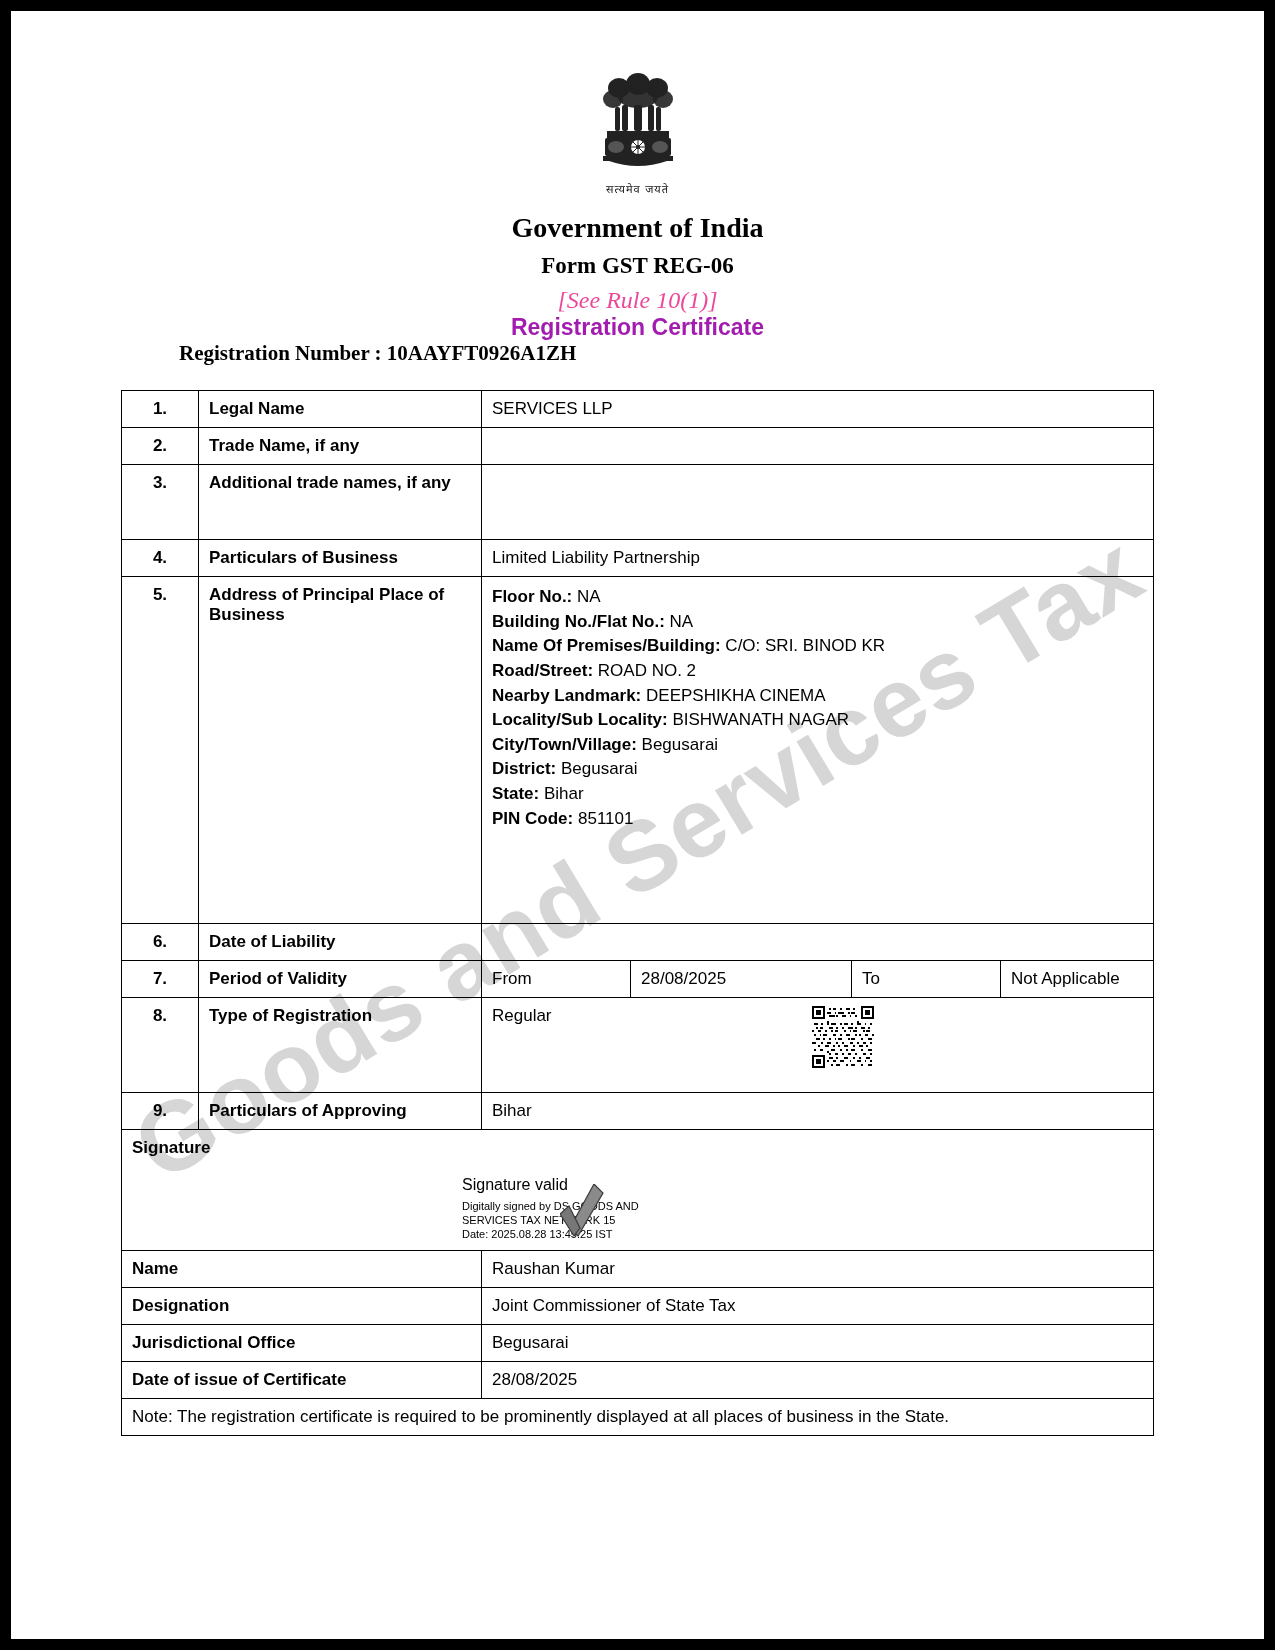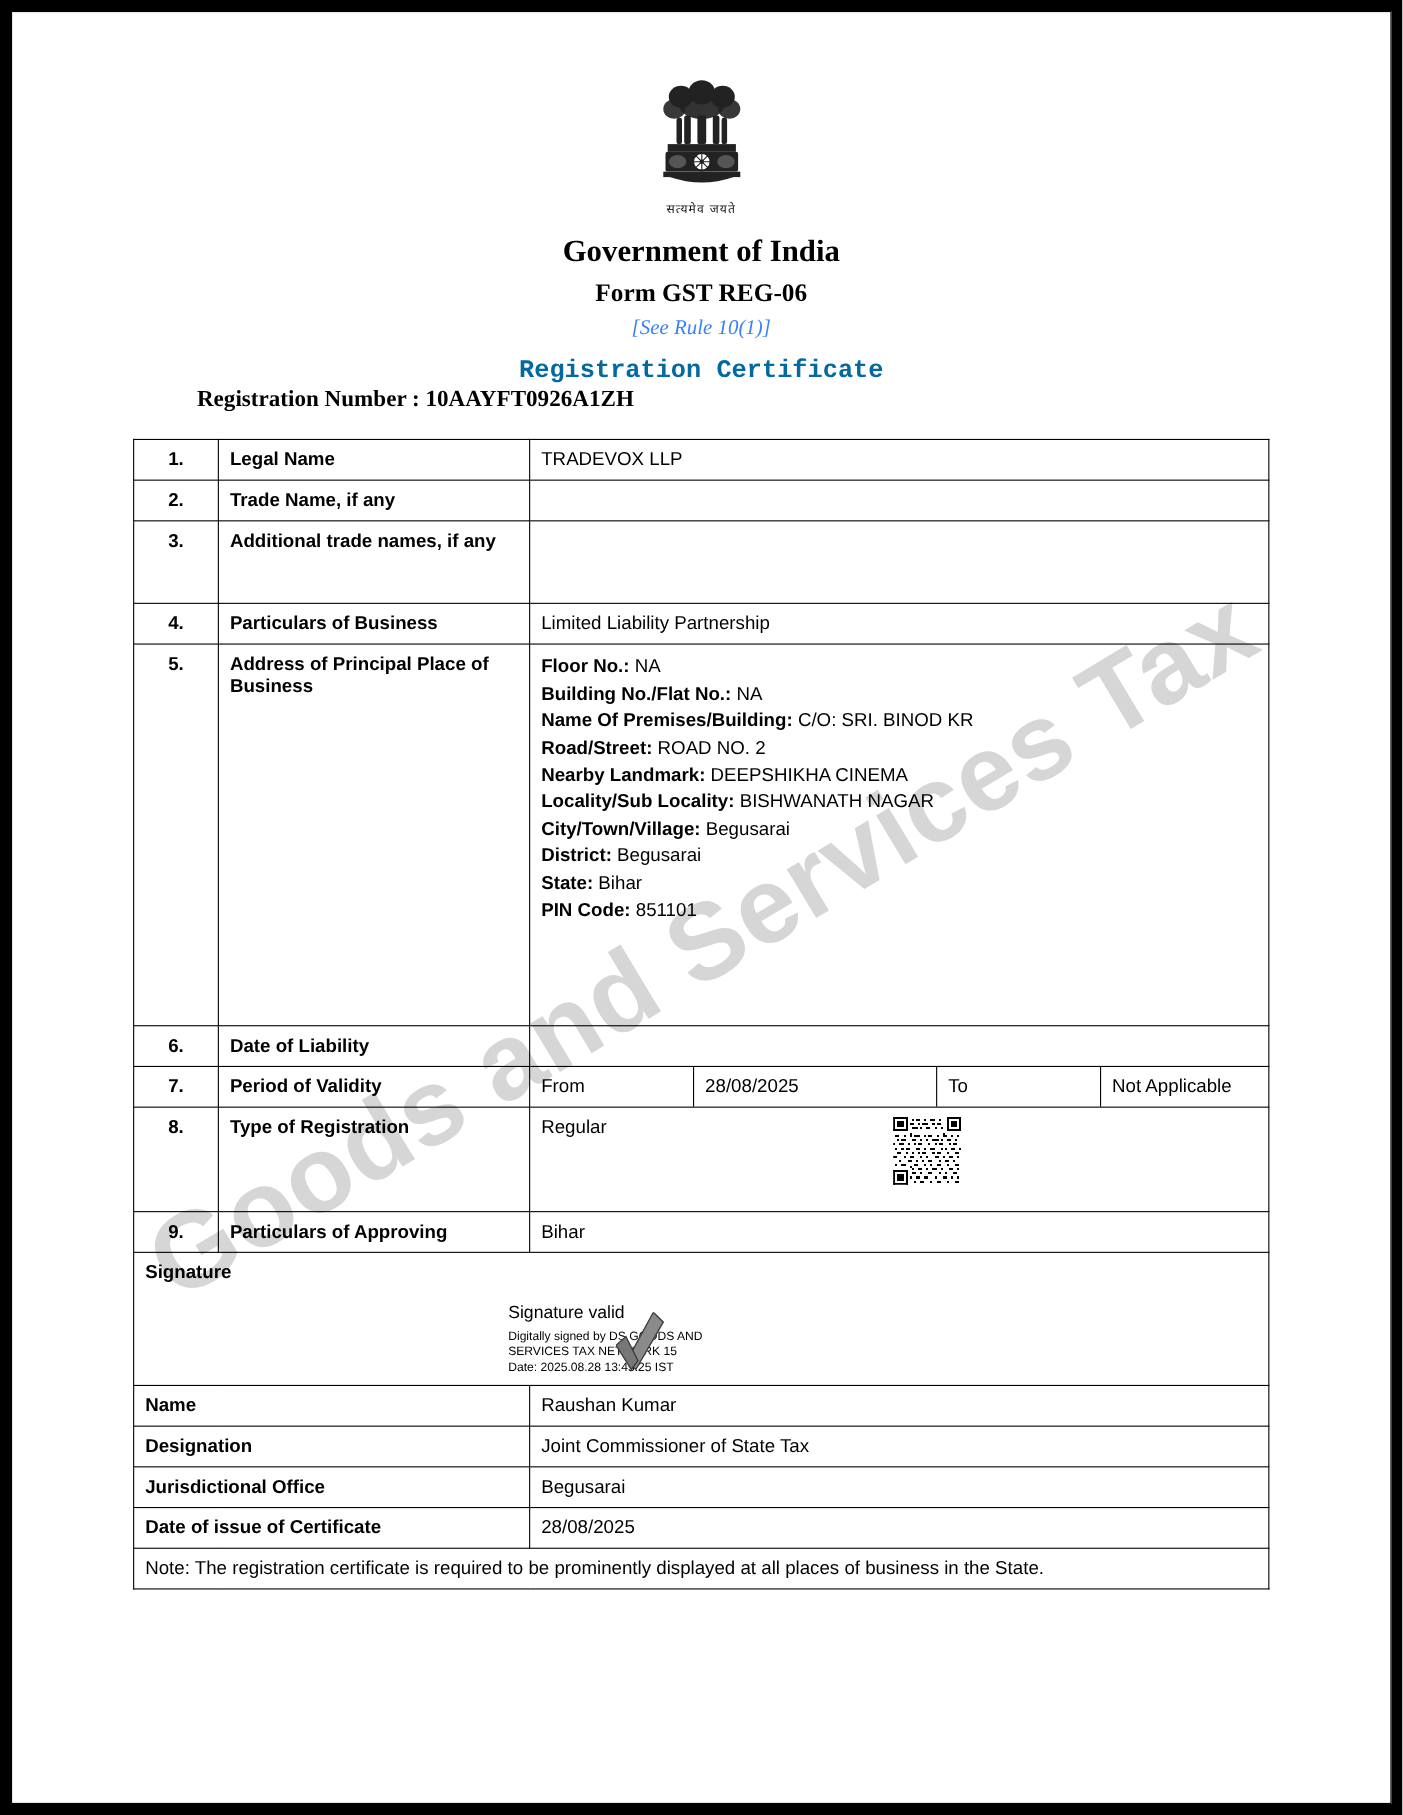"[See Rule 10(1)]" .h-rule { color: #3b82f6 -> #ec4899; font-size: 19px -> 24px }
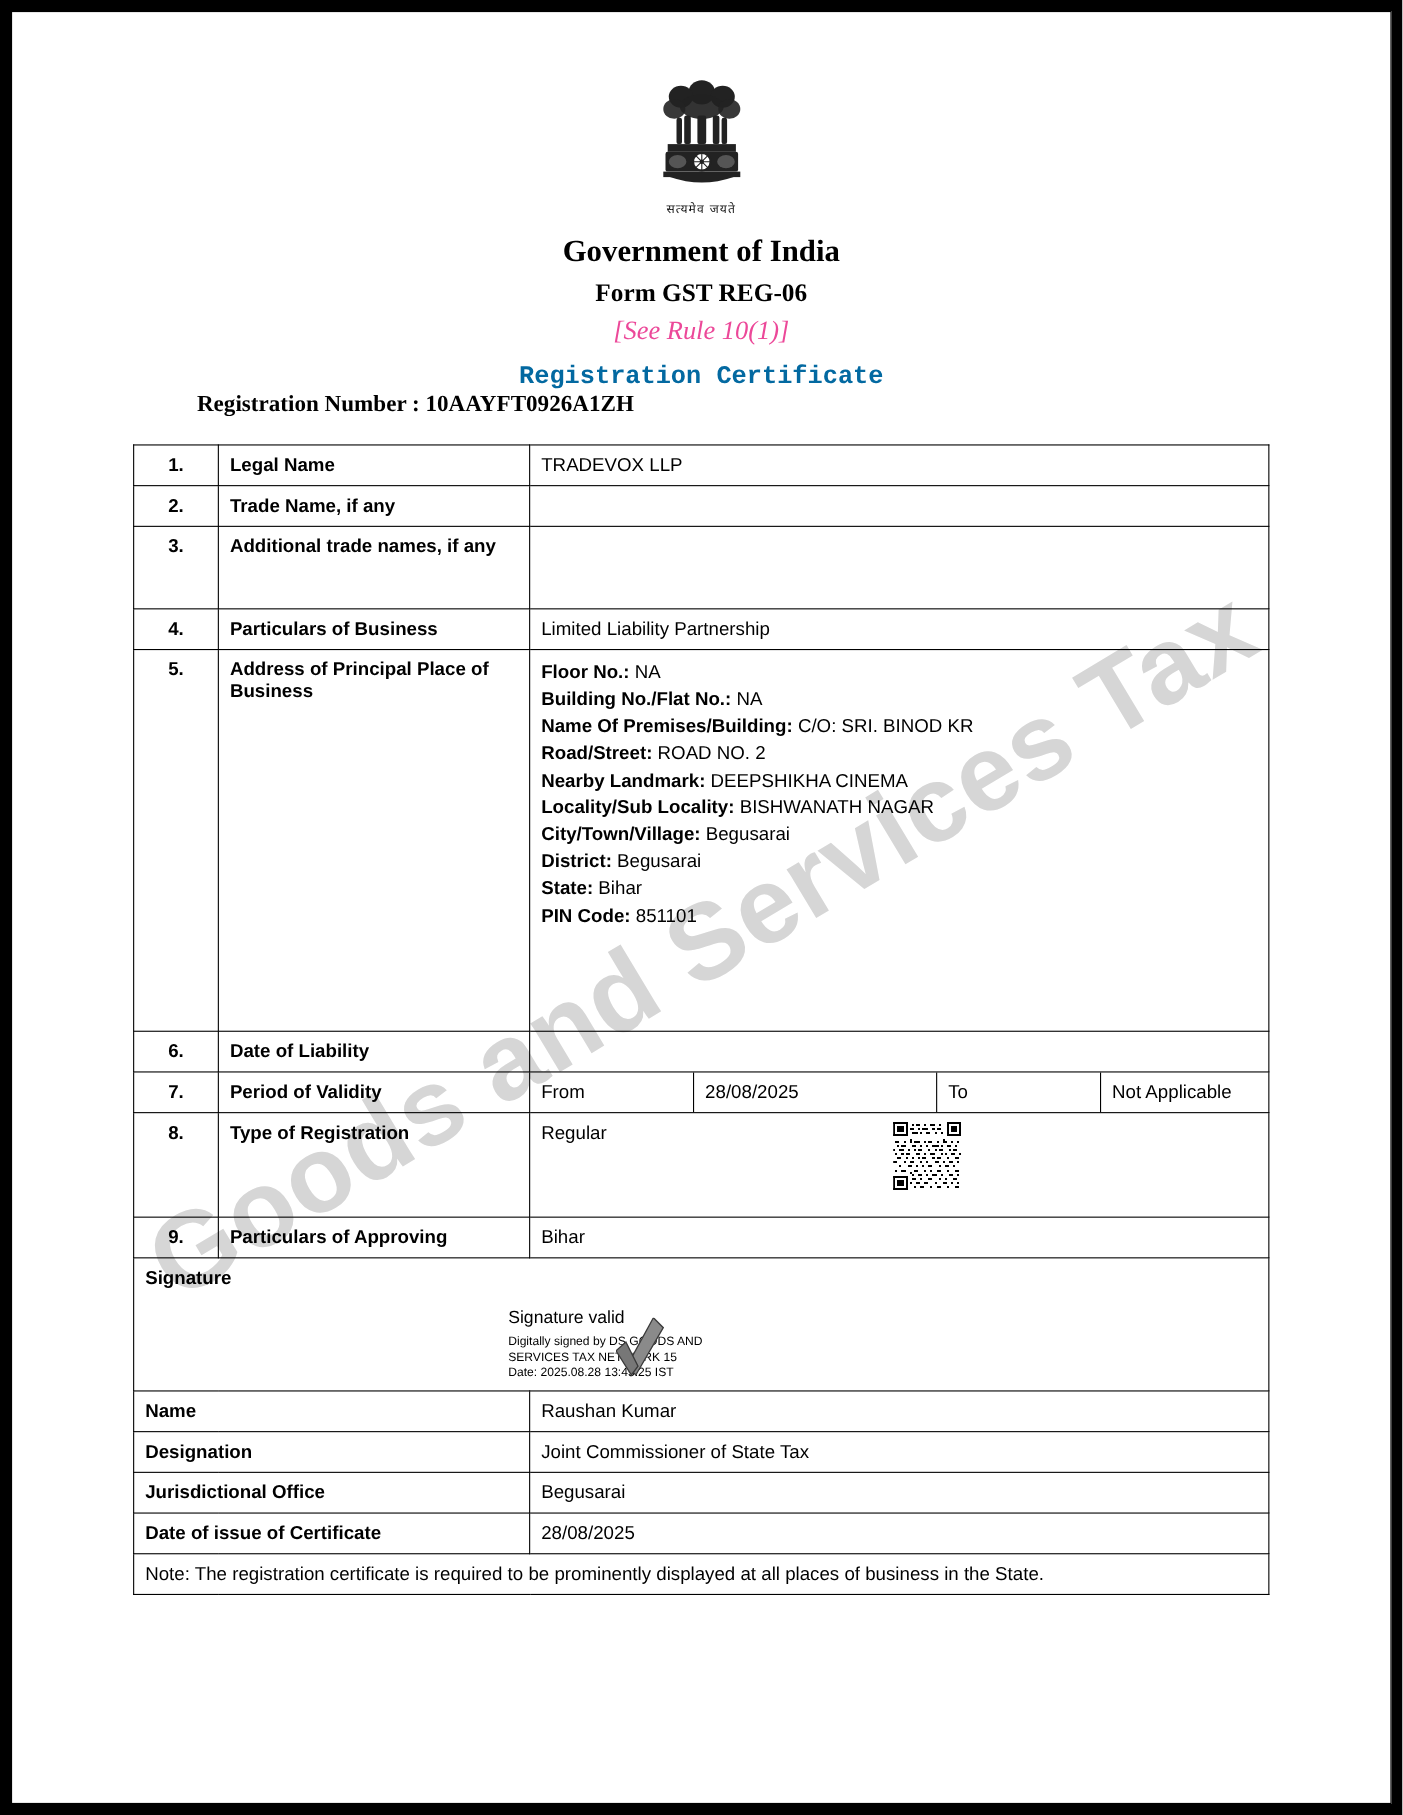"Registration Certificate" .h-cert { color: #0369a1 -> #a21caf; font-family: Liberation Mono, monospace -> Liberation Sans, sans-serif; margin-top: 14px -> 0 }
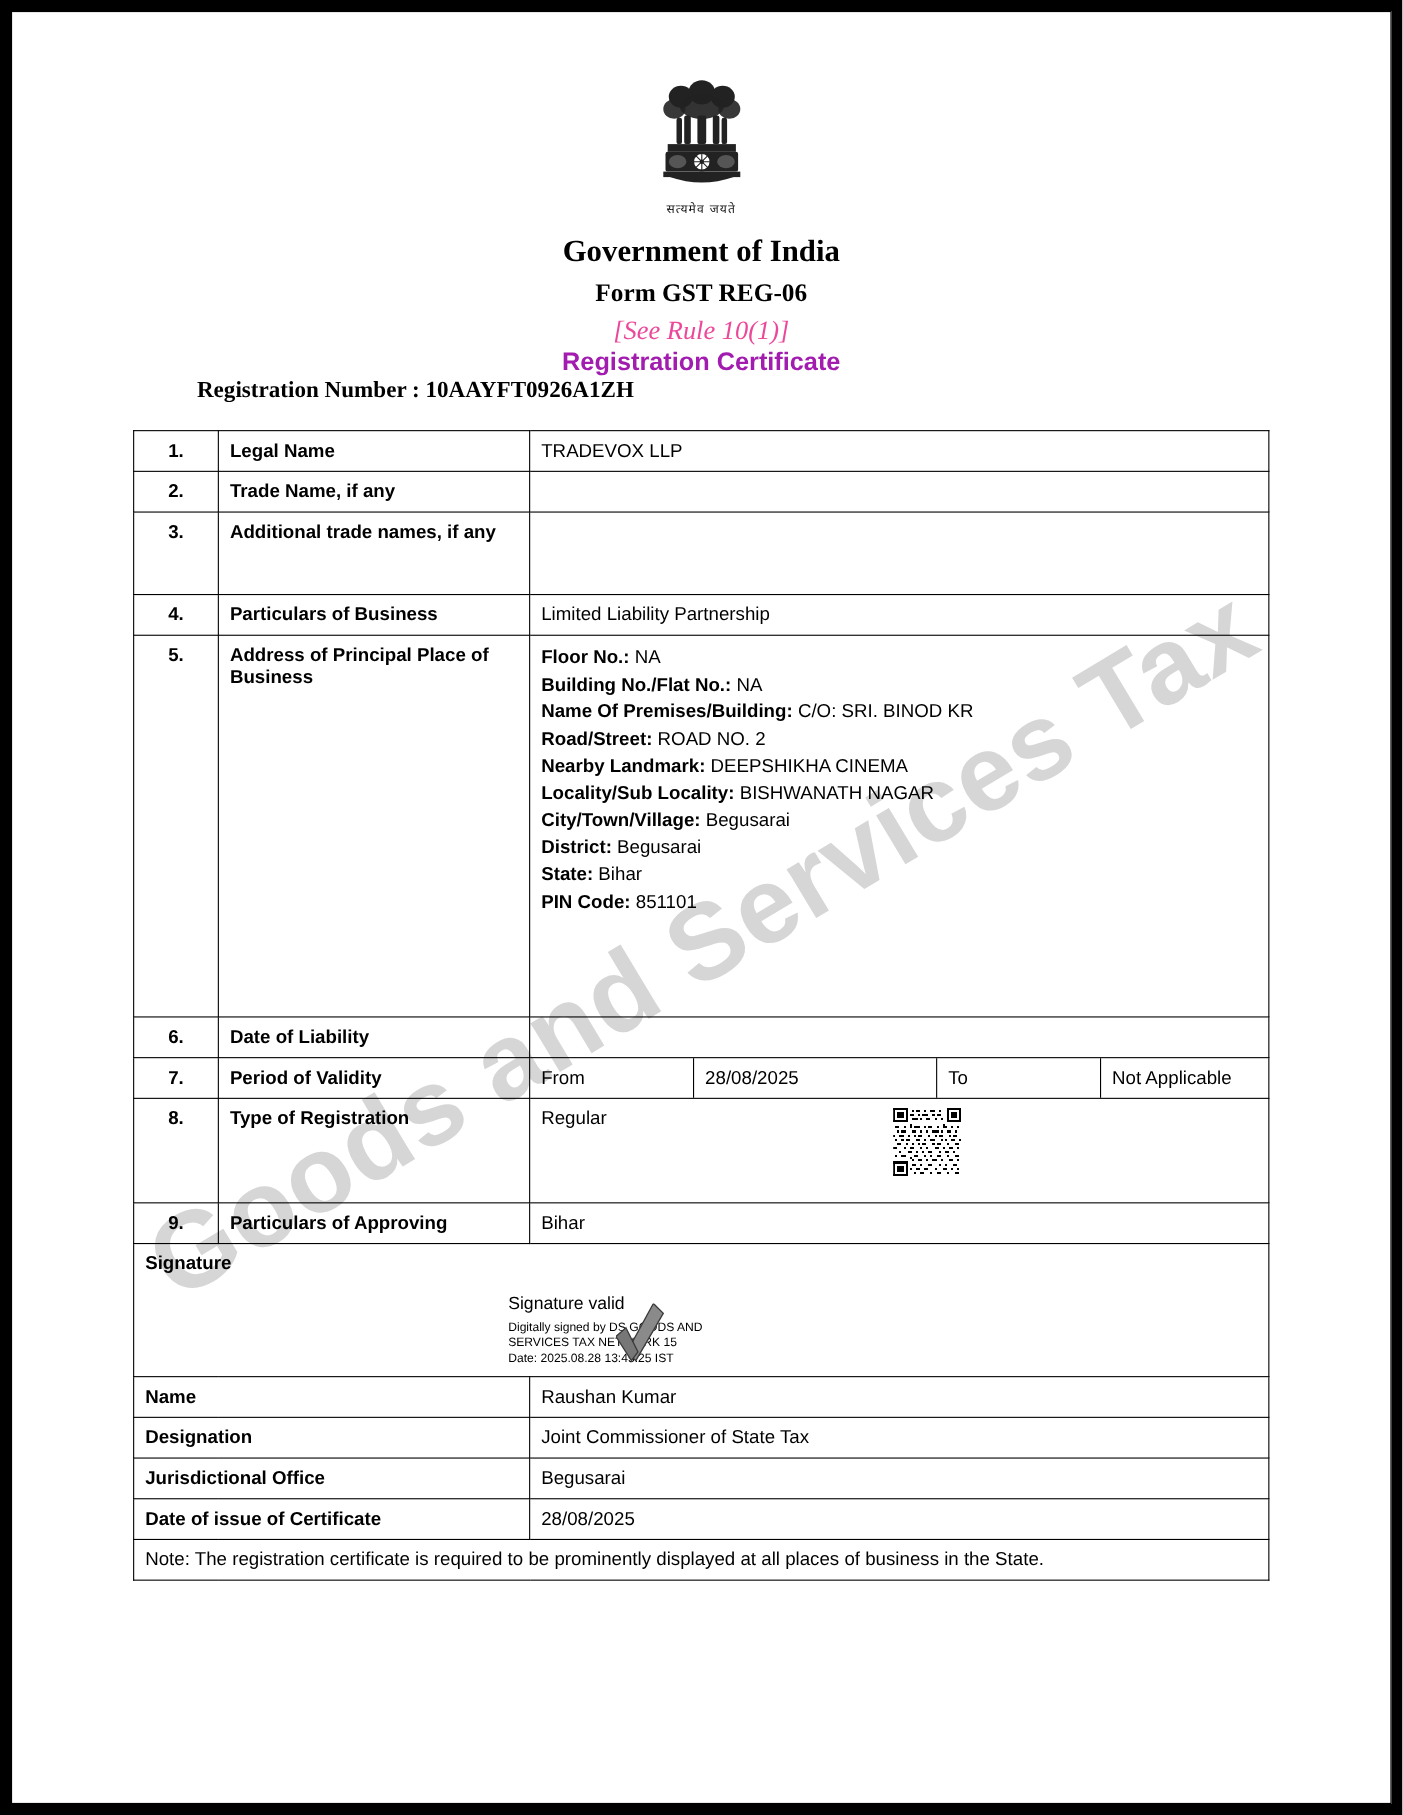"TRADEVOX LLP" td.val { text: TRADEVOX -> SERVICES }
